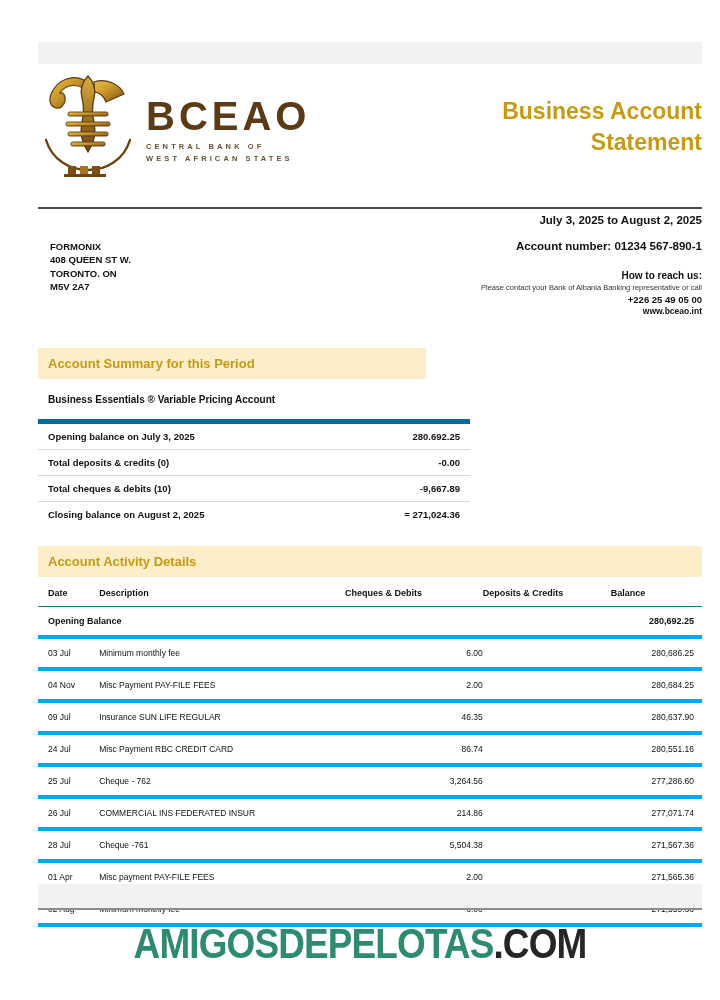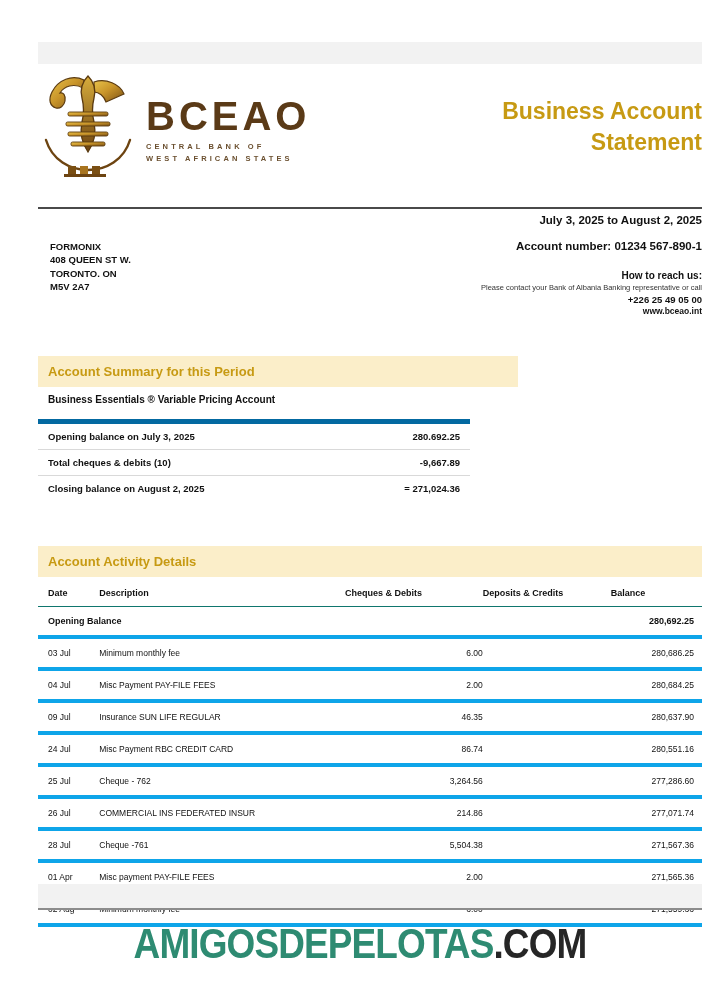"Account Summary for this Period" .band-summary { top: 356px -> 348px; width: 480px -> 388px }
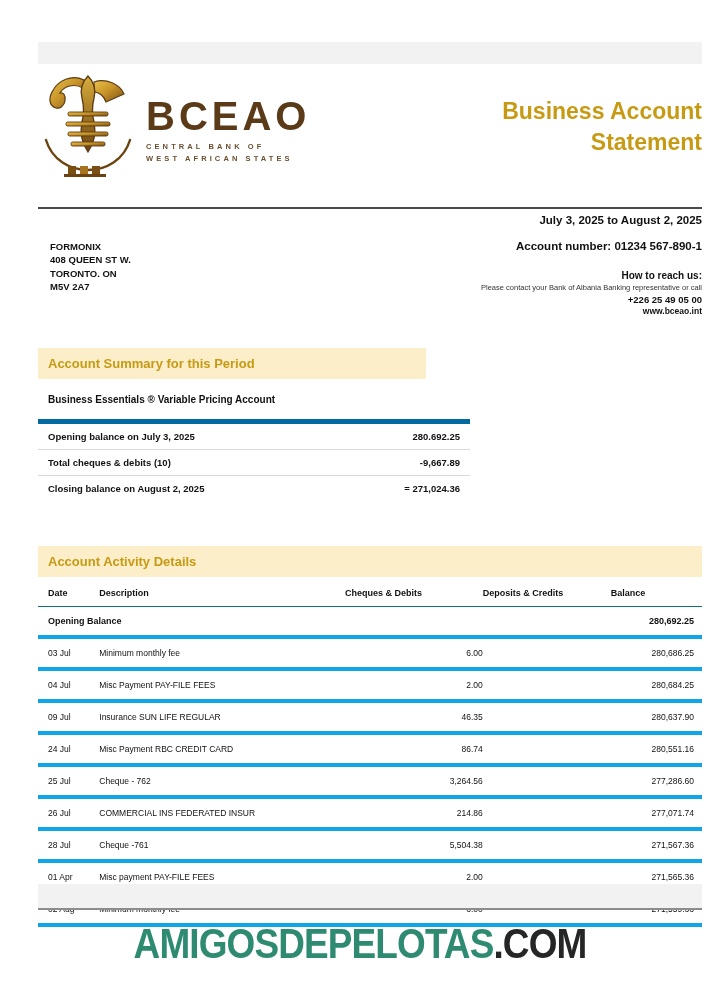"Total deposits & credits (0)" div.sum-row { html: none -> <div> <span>Total deposits &amp; credits (0)</span> <span>-0.00</span> </div> }
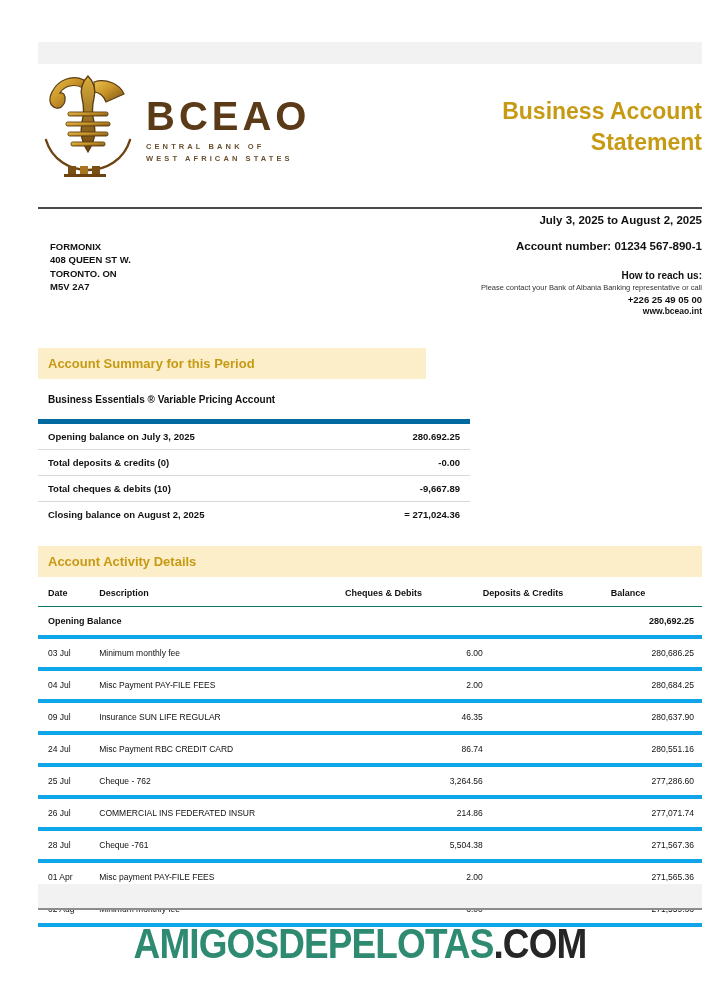"04 Jul" td.c-date { text: Jul -> Nov }
